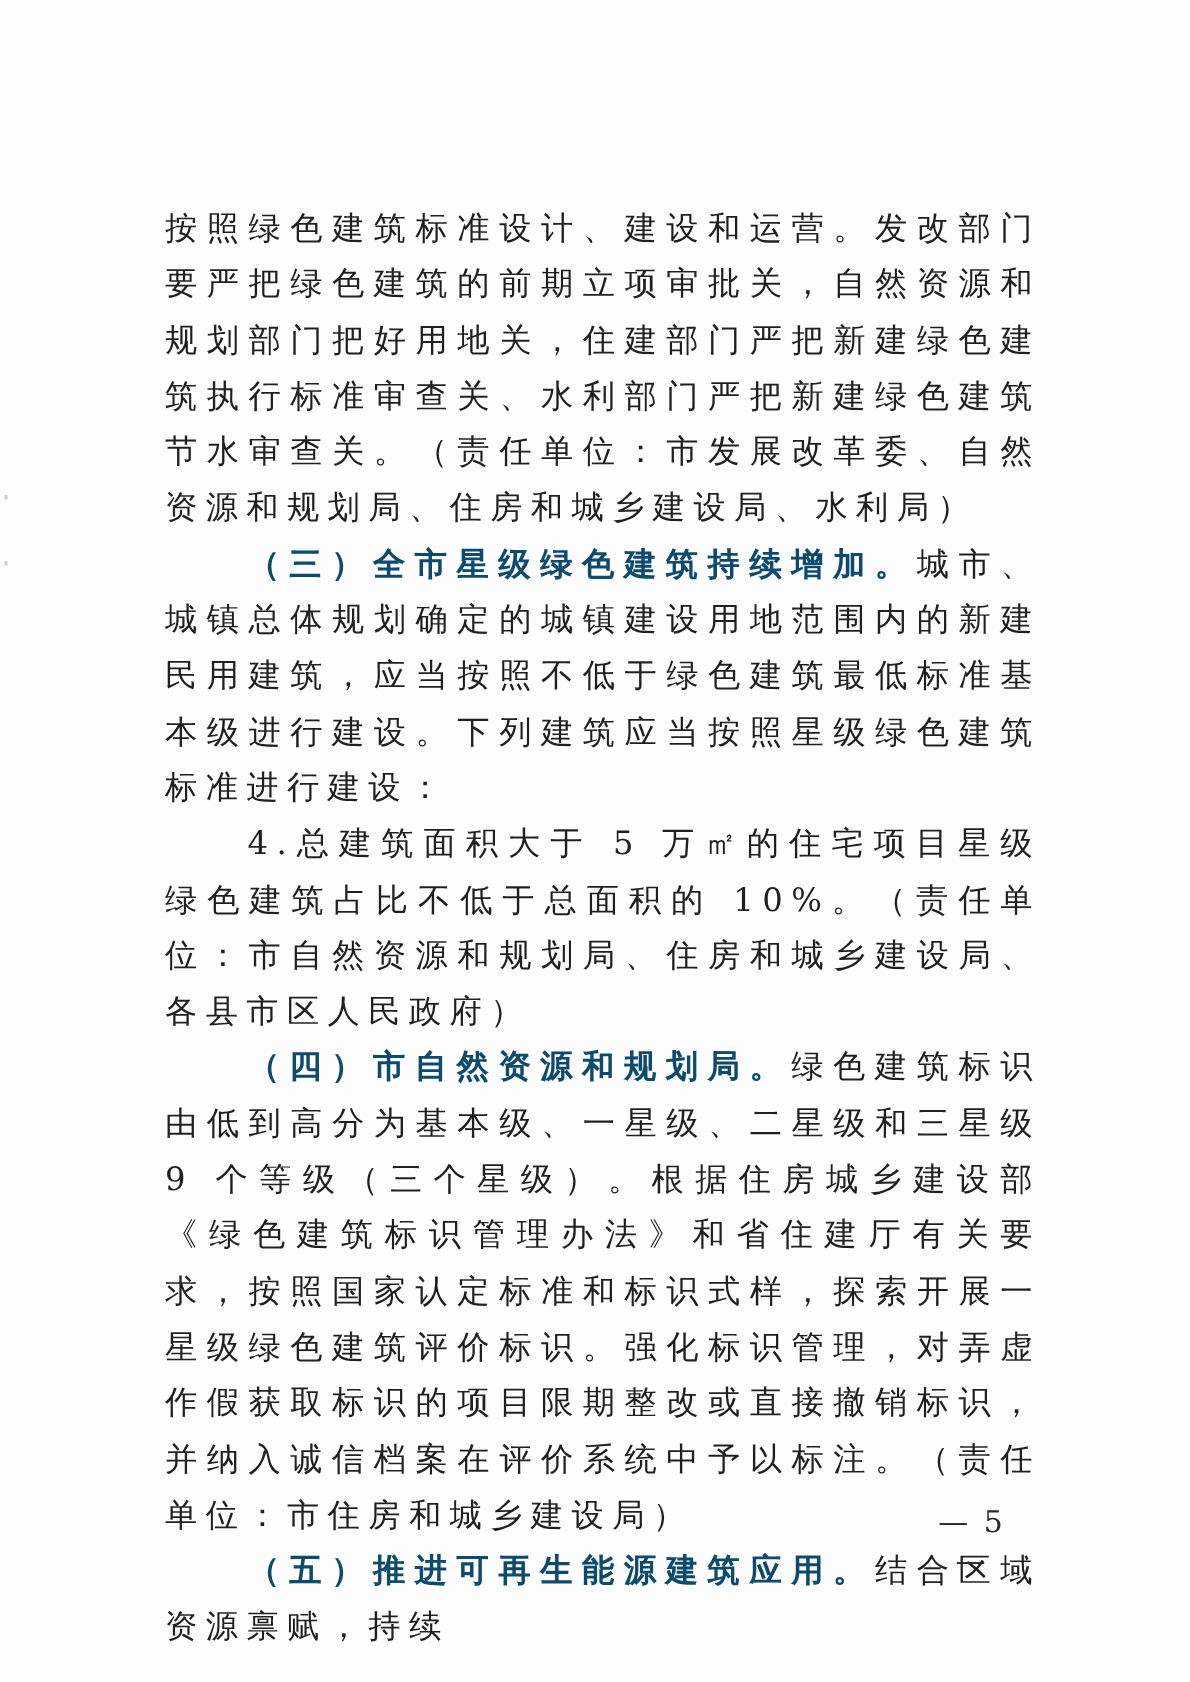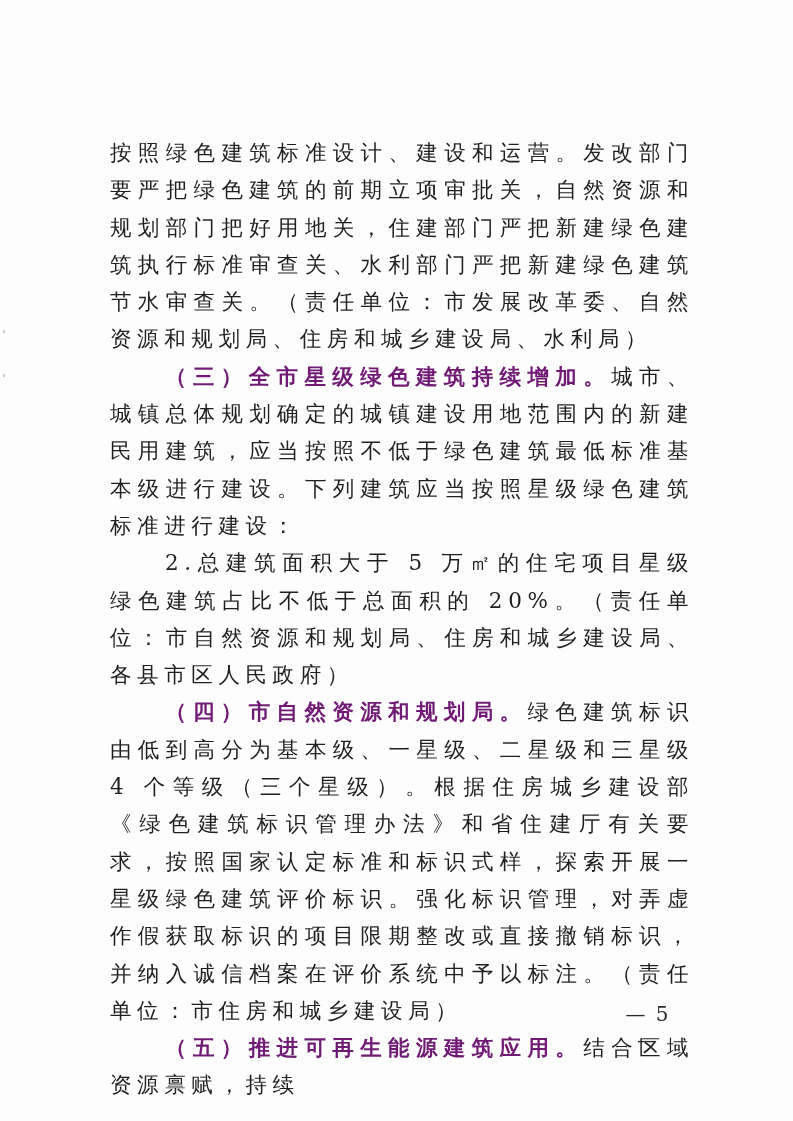"（三）全市星级绿色建筑持续增加。" .heading { color: #701a75 -> #0c4a6e }
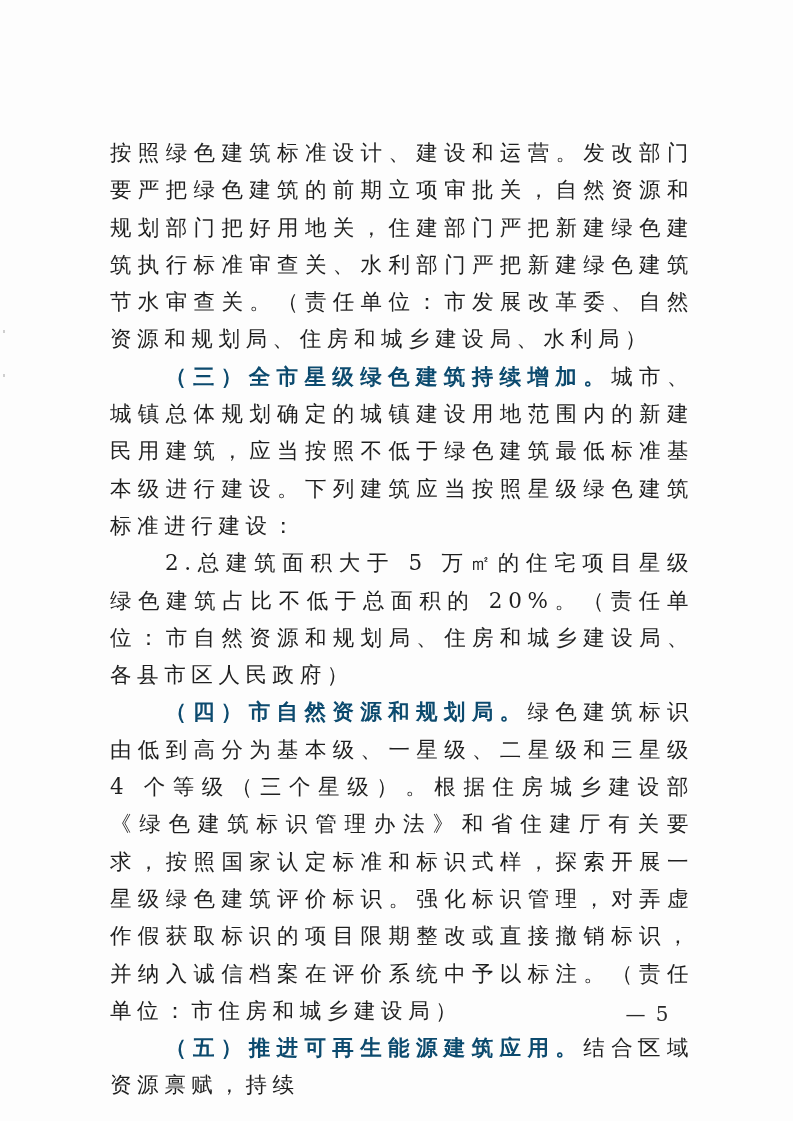"2.总建筑面积大于 5 万㎡的住宅项目星级绿色建筑占比不低于总面积的" span { text: 2.总建筑面积大于 5 万㎡的住宅项目星级绿色建筑占比不低于总面积的 20% -> 4.总建筑面积大于 5 万㎡的住宅项目星级绿色建筑占比不低于总面积的 10% }
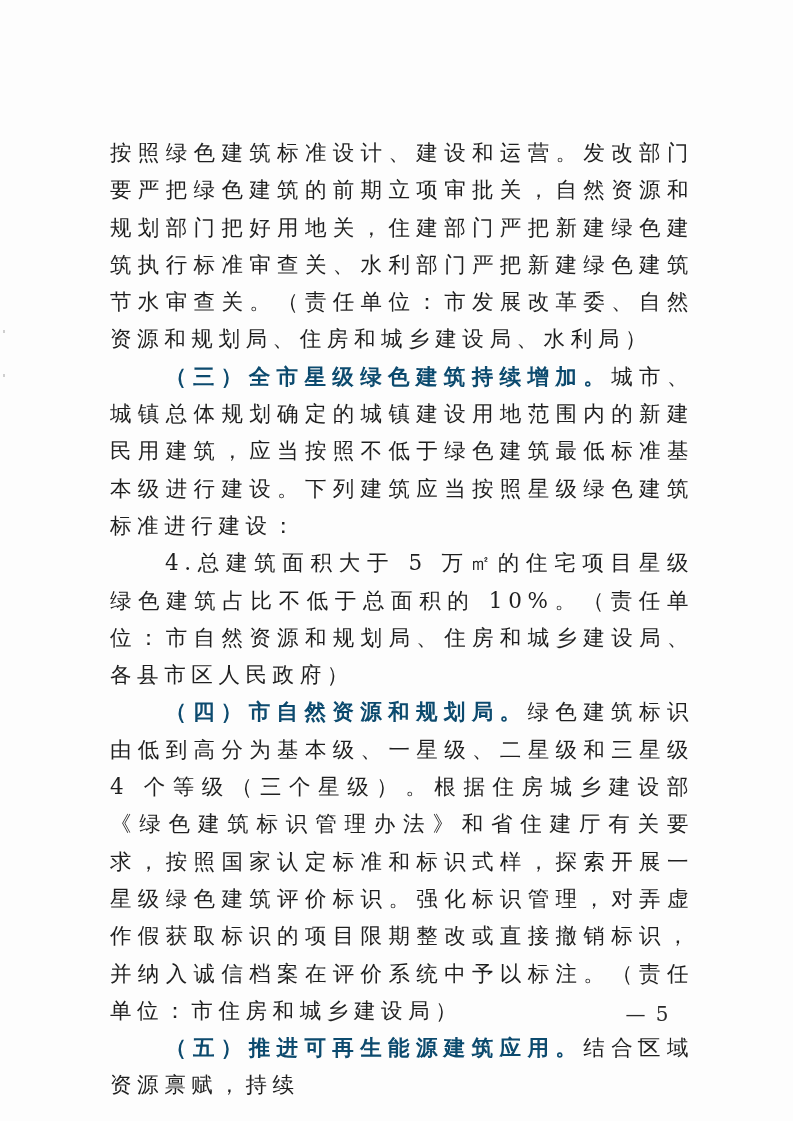"绿色建筑标识由低到高分为基本级、一星级、二星级和三星级 4" span { text: 4 -> 9 }
